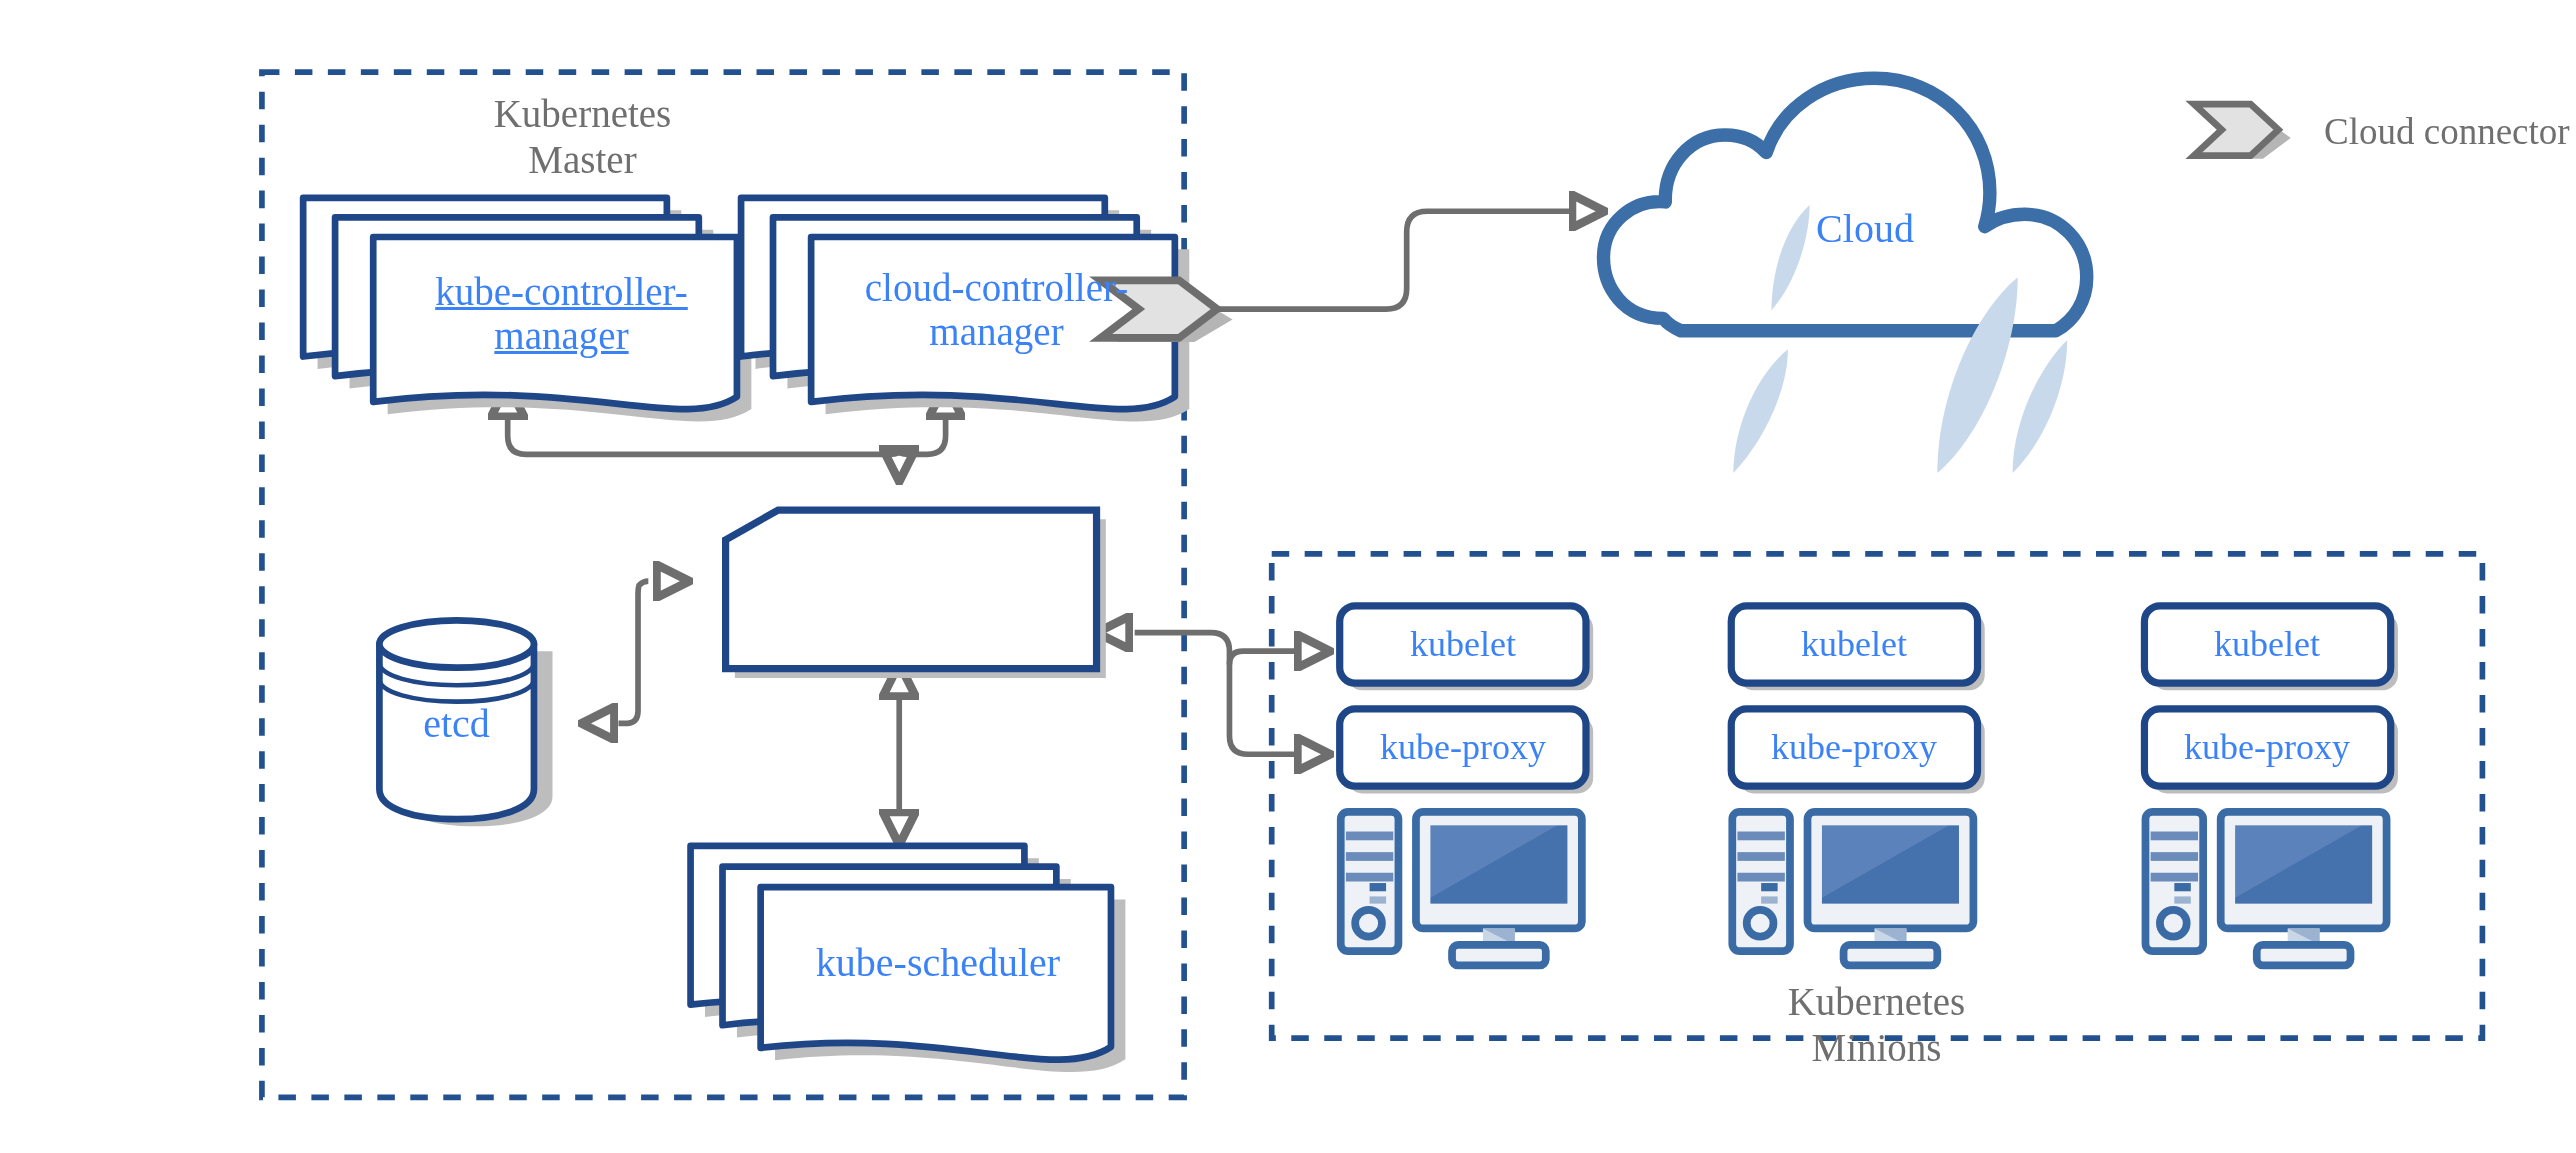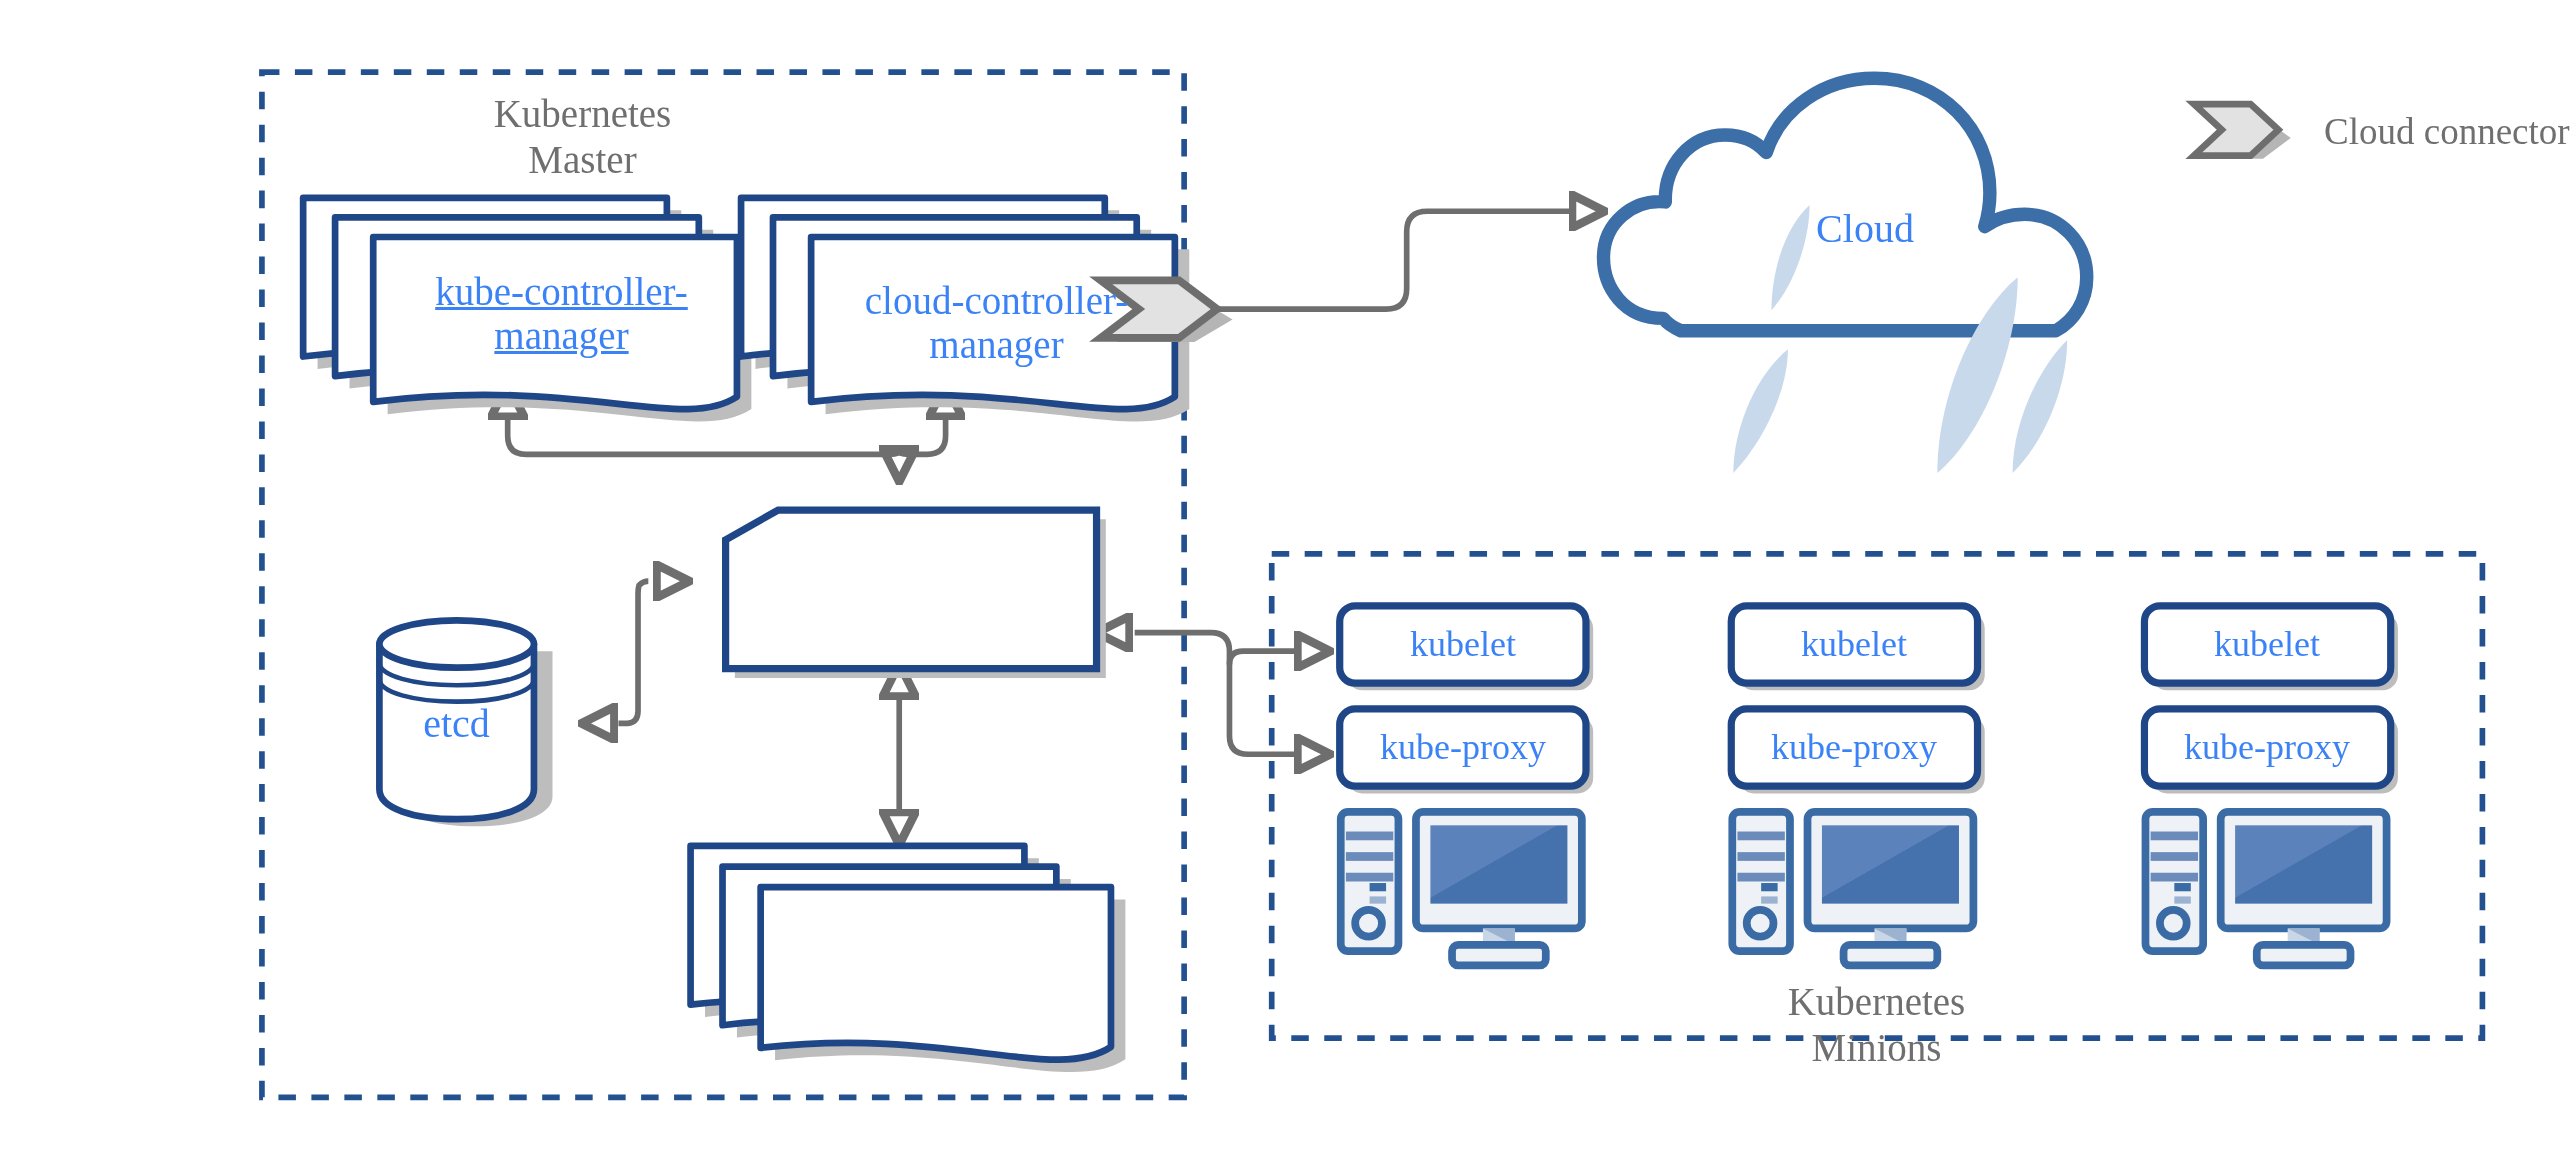"cloud-controller-" div.node-label { top: 261px -> 248px }
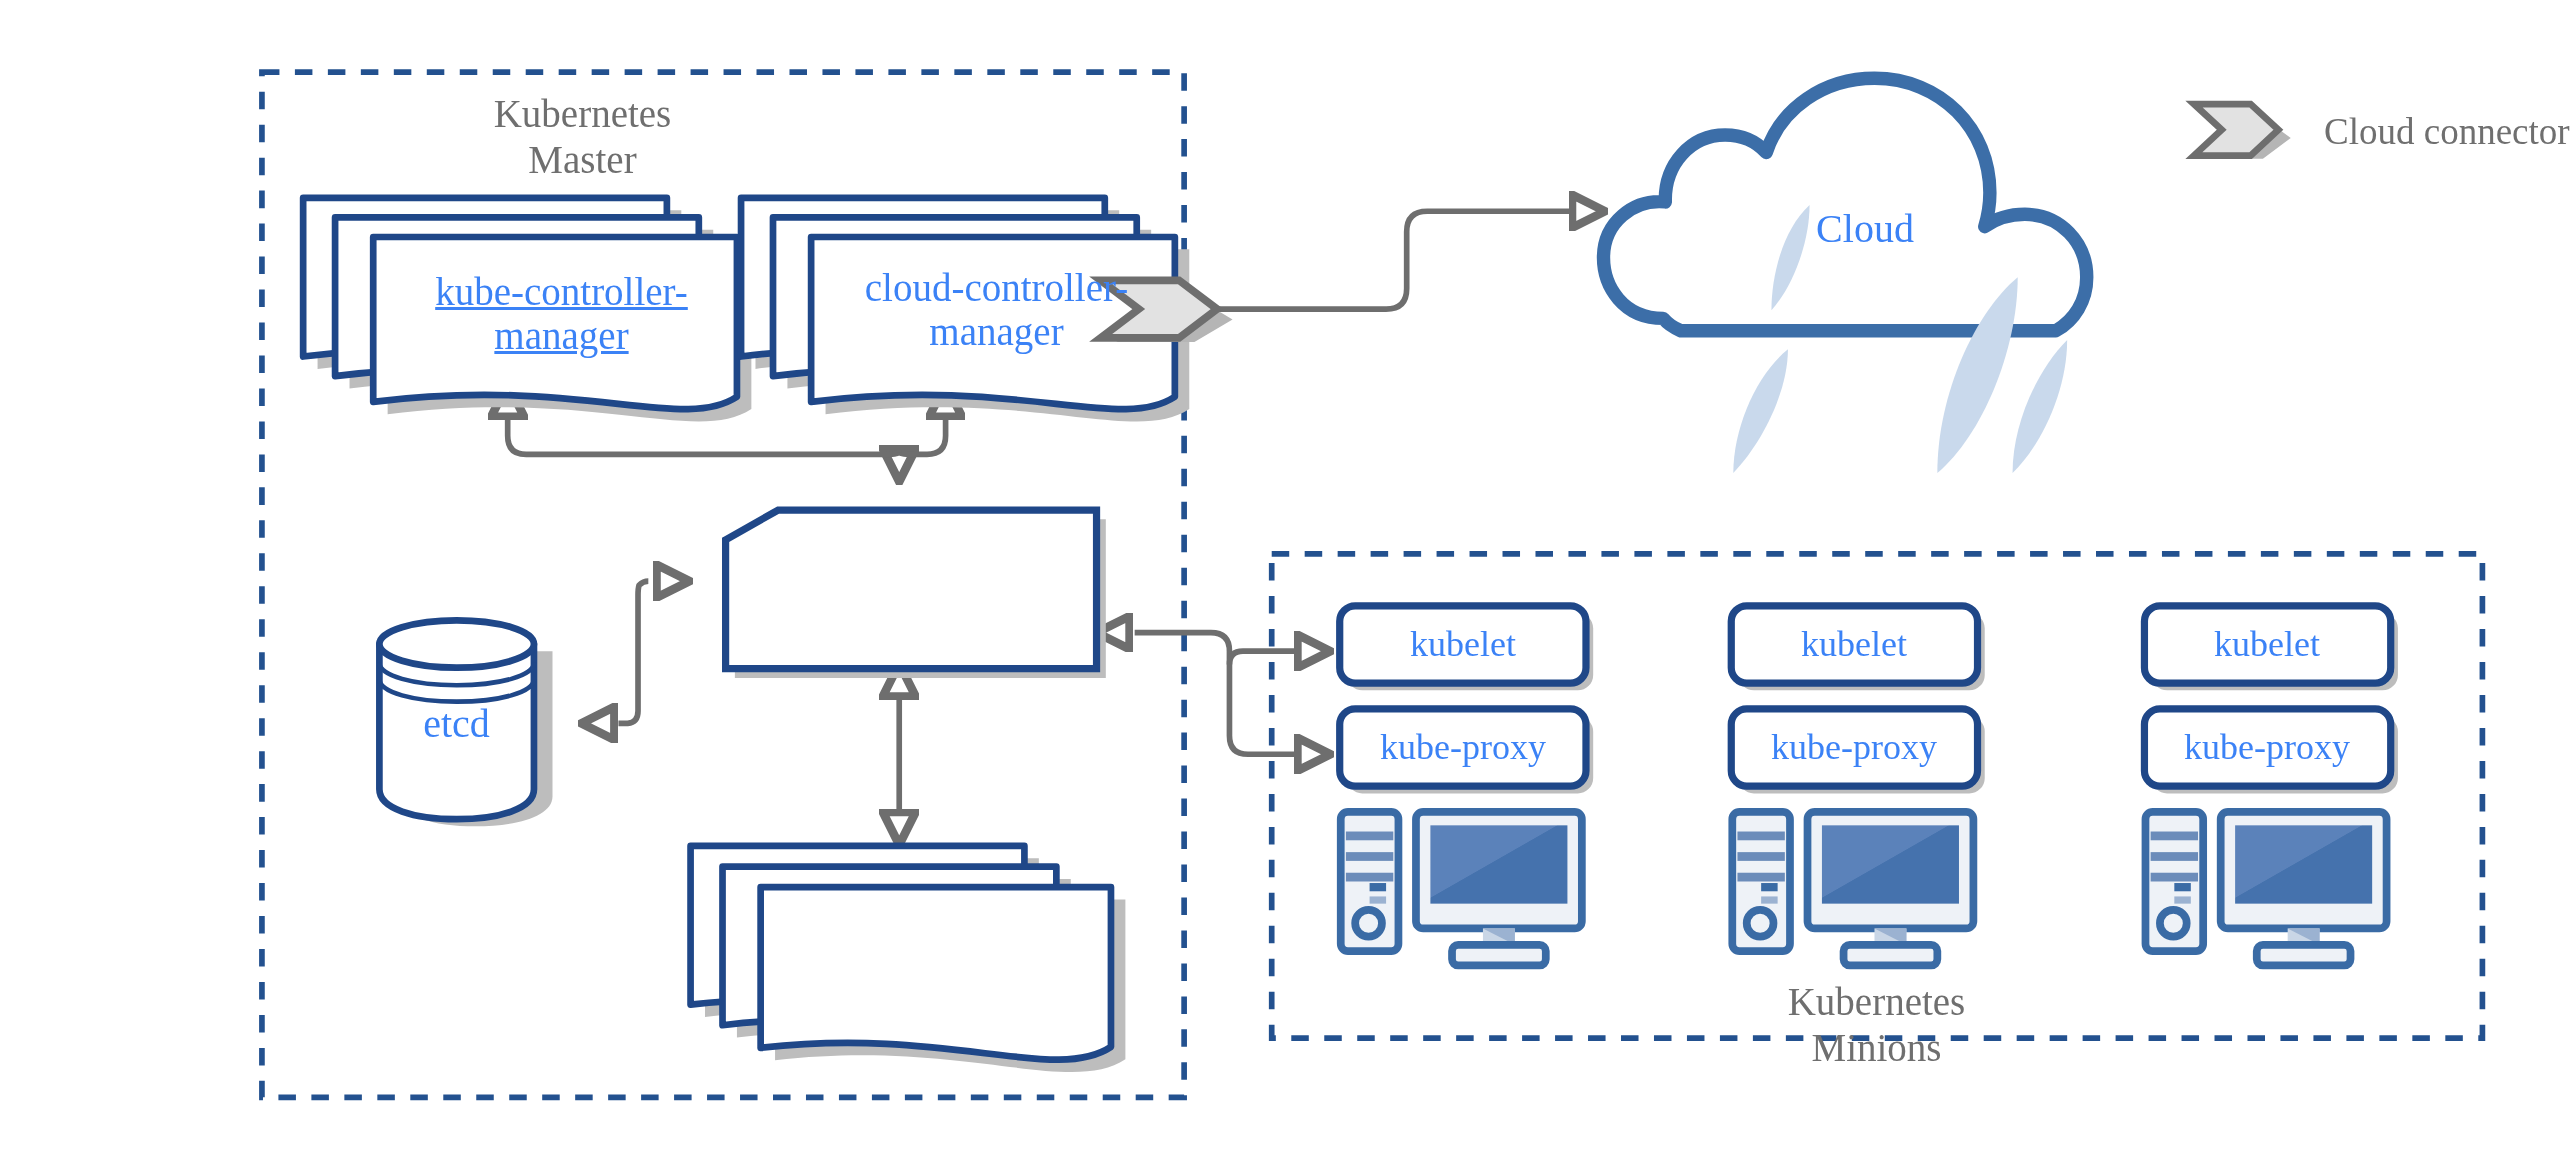"kube-scheduler" div.node-label { html: none -> <div>kube-scheduler</div> }
